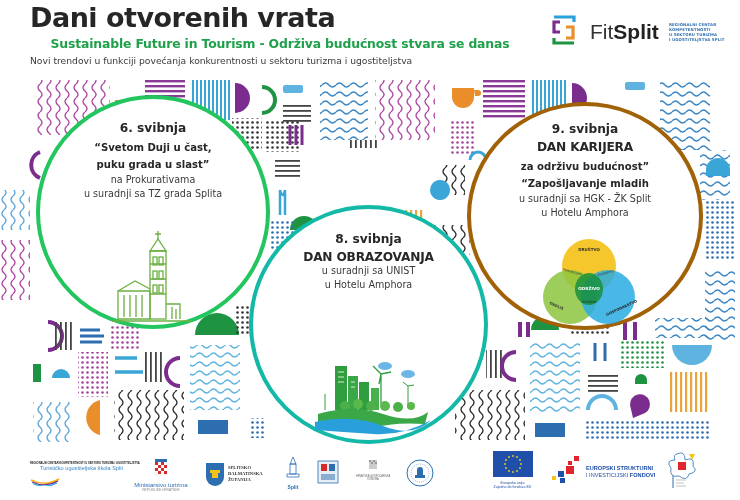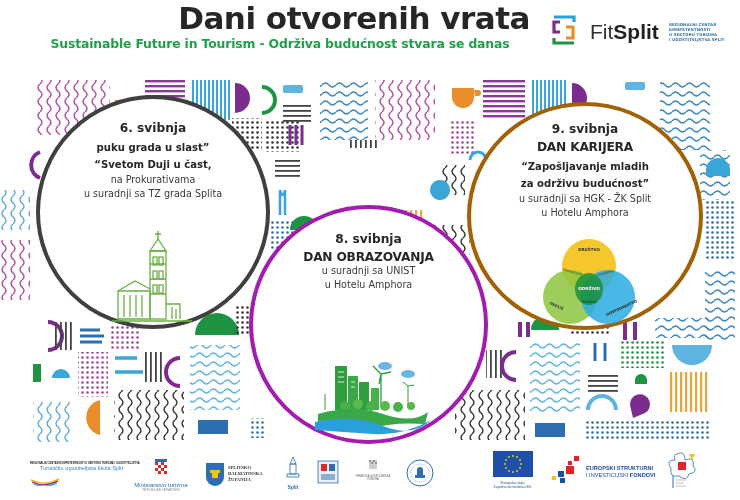"Dani otvorenih vrata" .title { font-size: 31px -> 27px; text-align: right -> none }
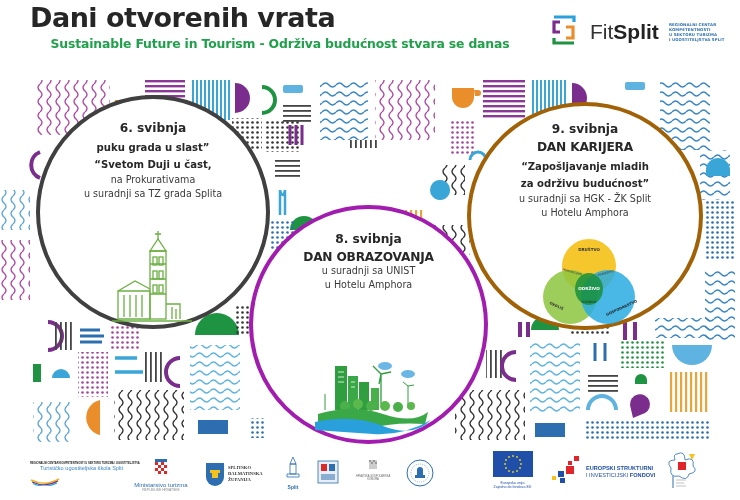"Novi trendovi u funkciji povećanja" div.tagline { html: none -> <div>Novi trendovi u funkciji povećanja konkurentnosti u sektoru turizma i ugostiteljstva</div> }
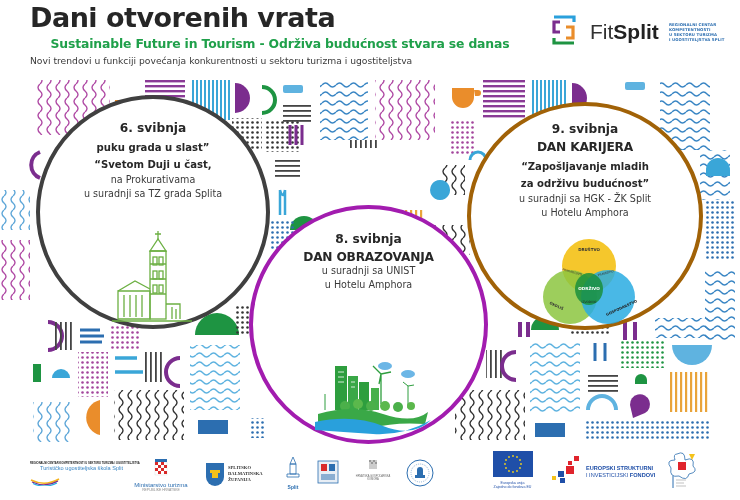"6. svibnja" .c-green { border: 4px solid #404040 -> 4px solid #22c55e }
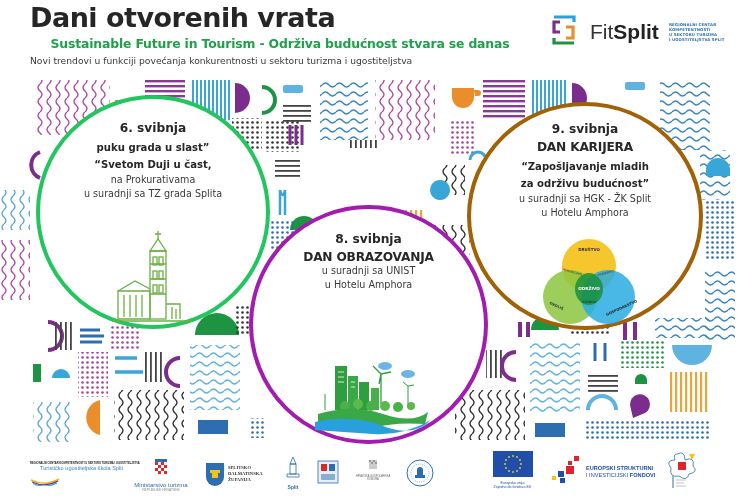"puku grada u slast”" div { order: before "“Svetom Duji u čast," -> after "“Svetom Duji u čast," }
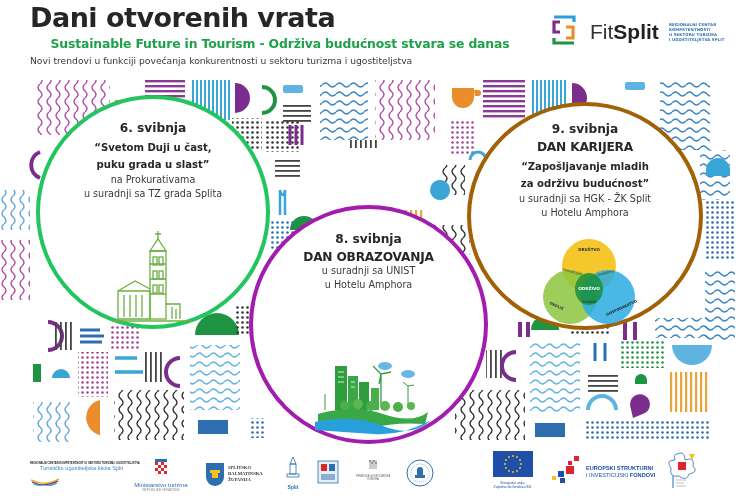"“Zapošljavanje mladih" div { order: before "za održivu budućnost”" -> after "za održivu budućnost”" }
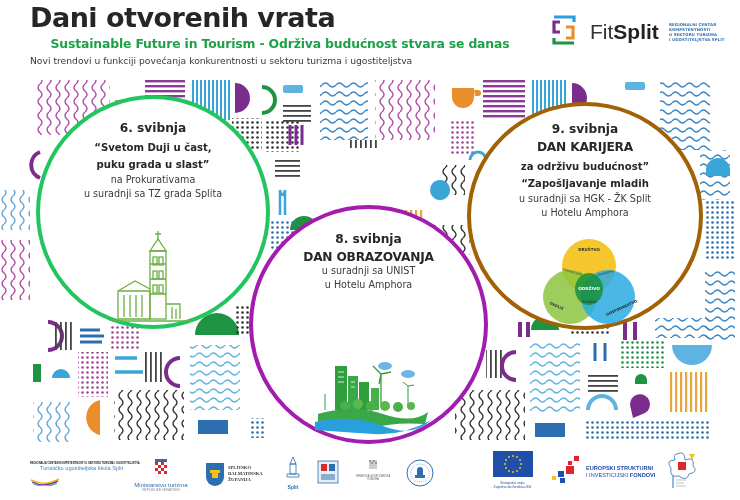"8. svibnja" .c-blue { border: 4px solid #a21caf -> 4px solid #14b8a6 }
